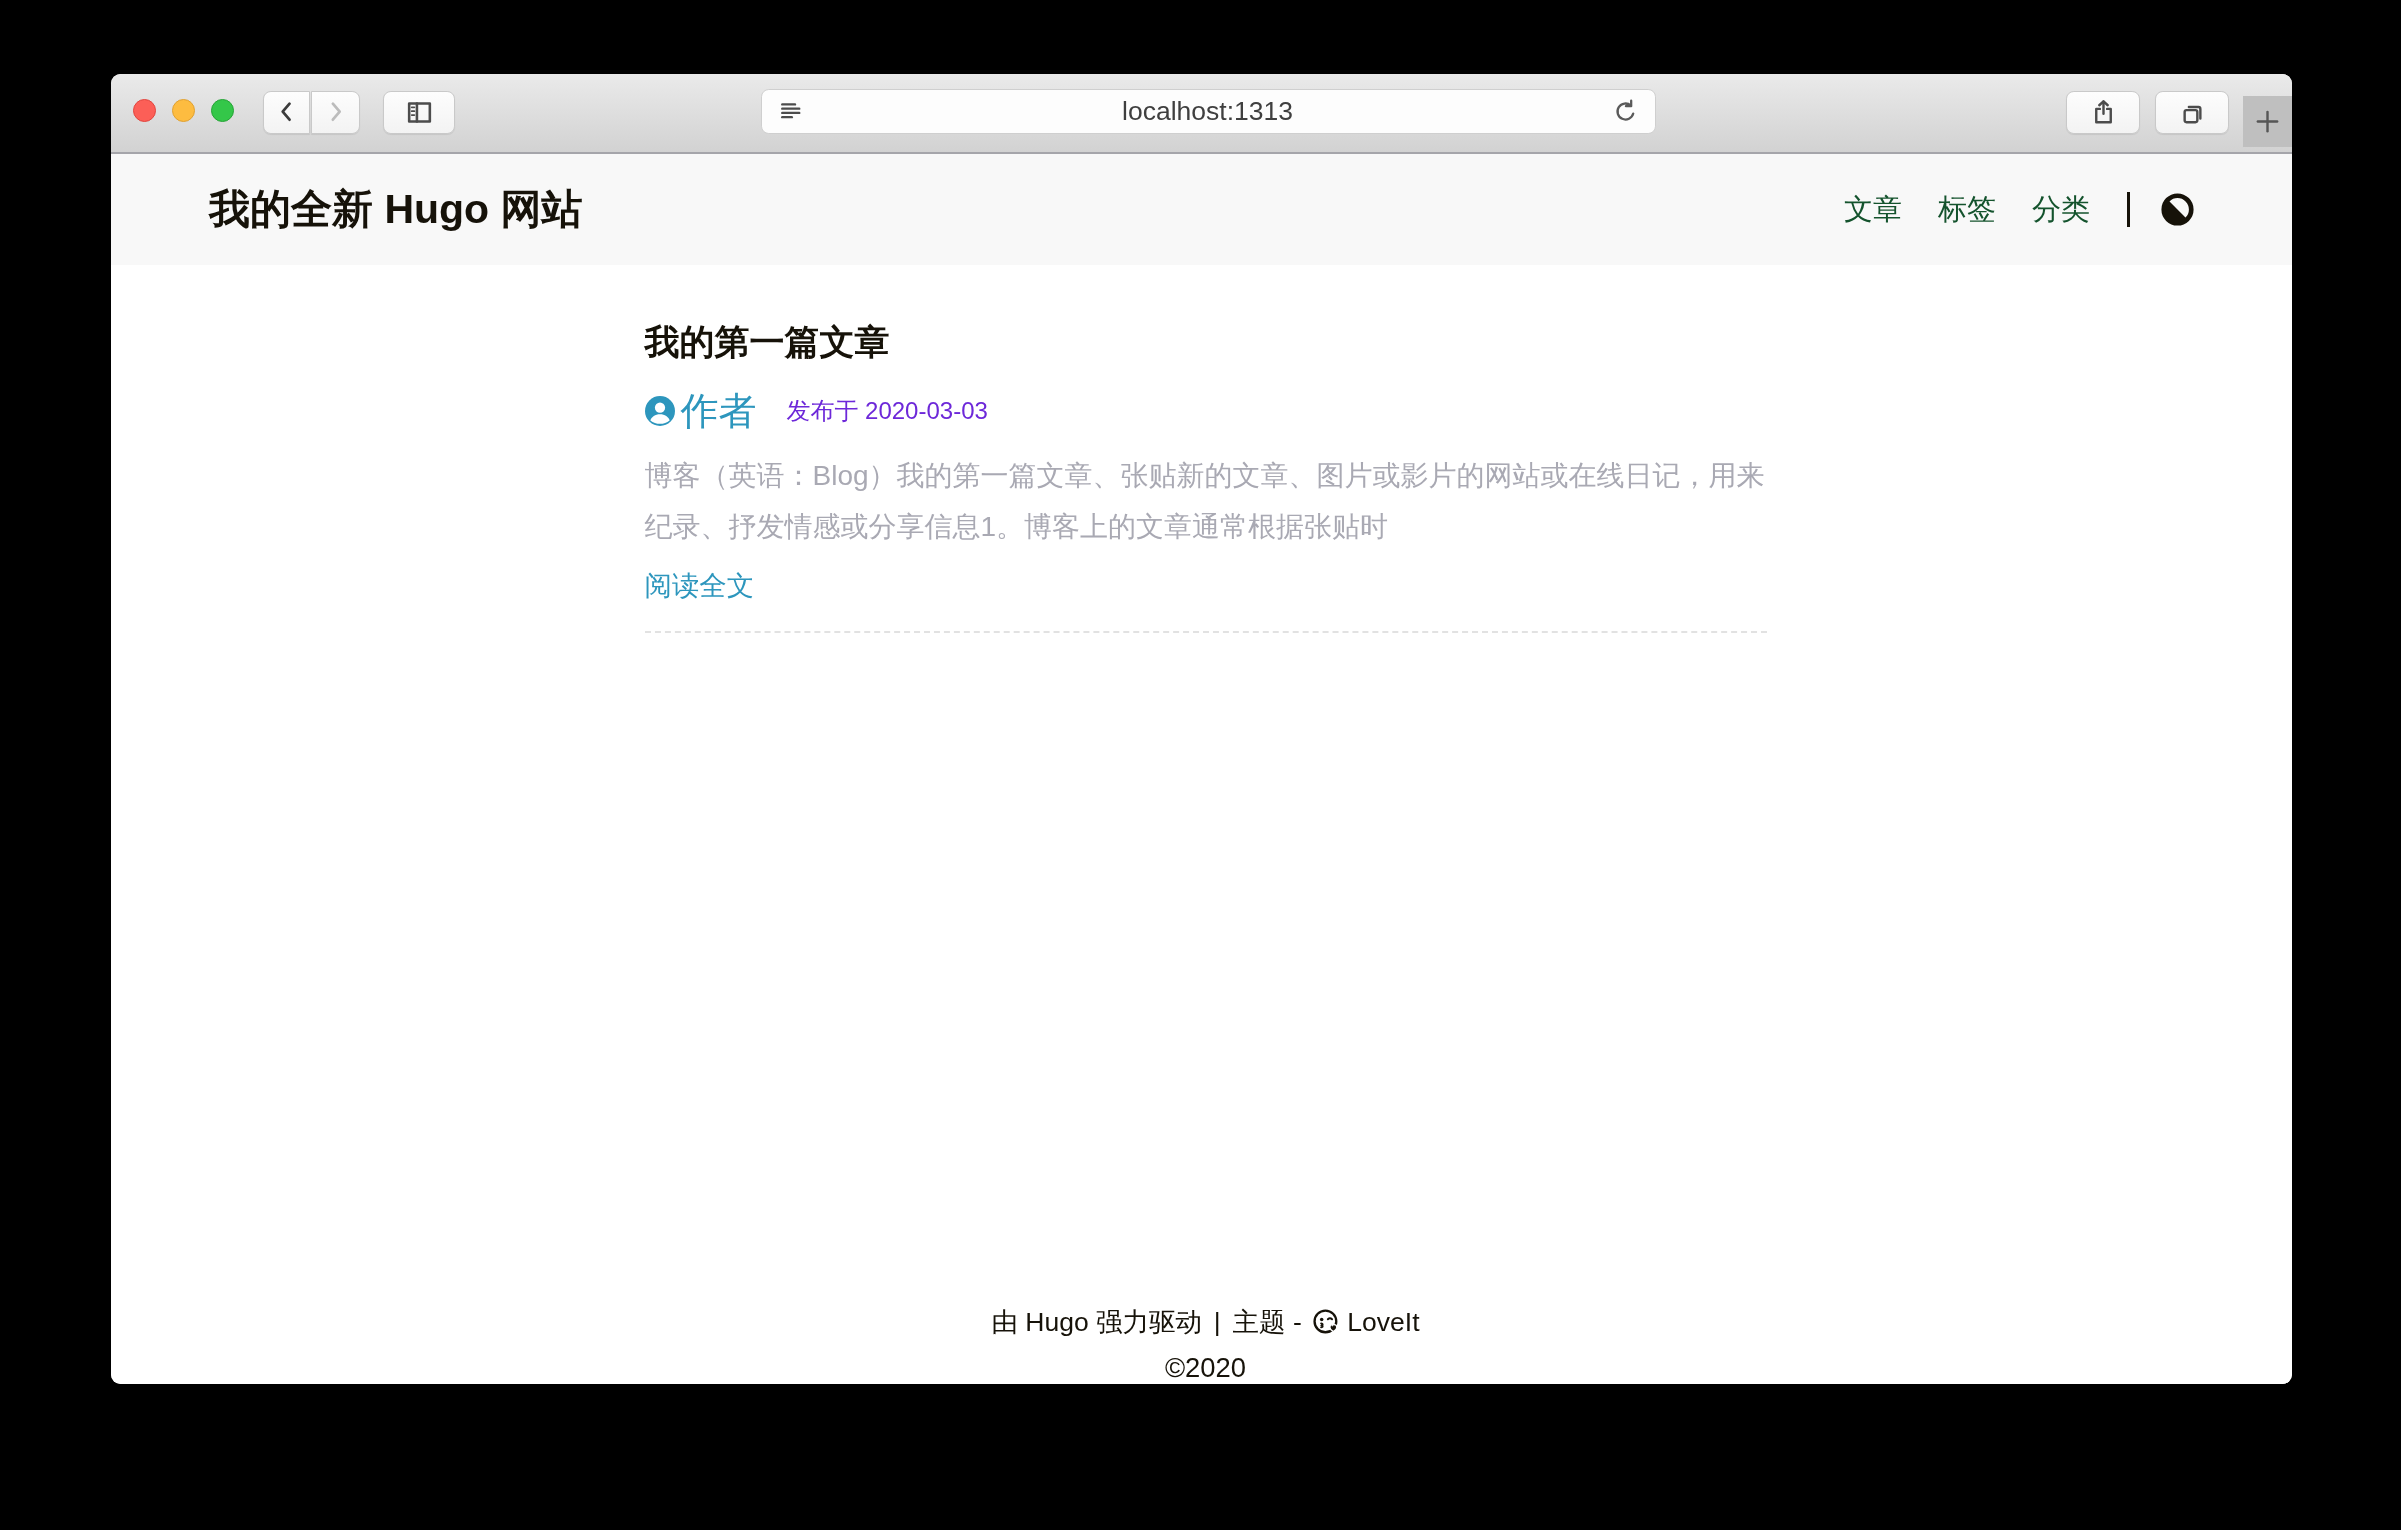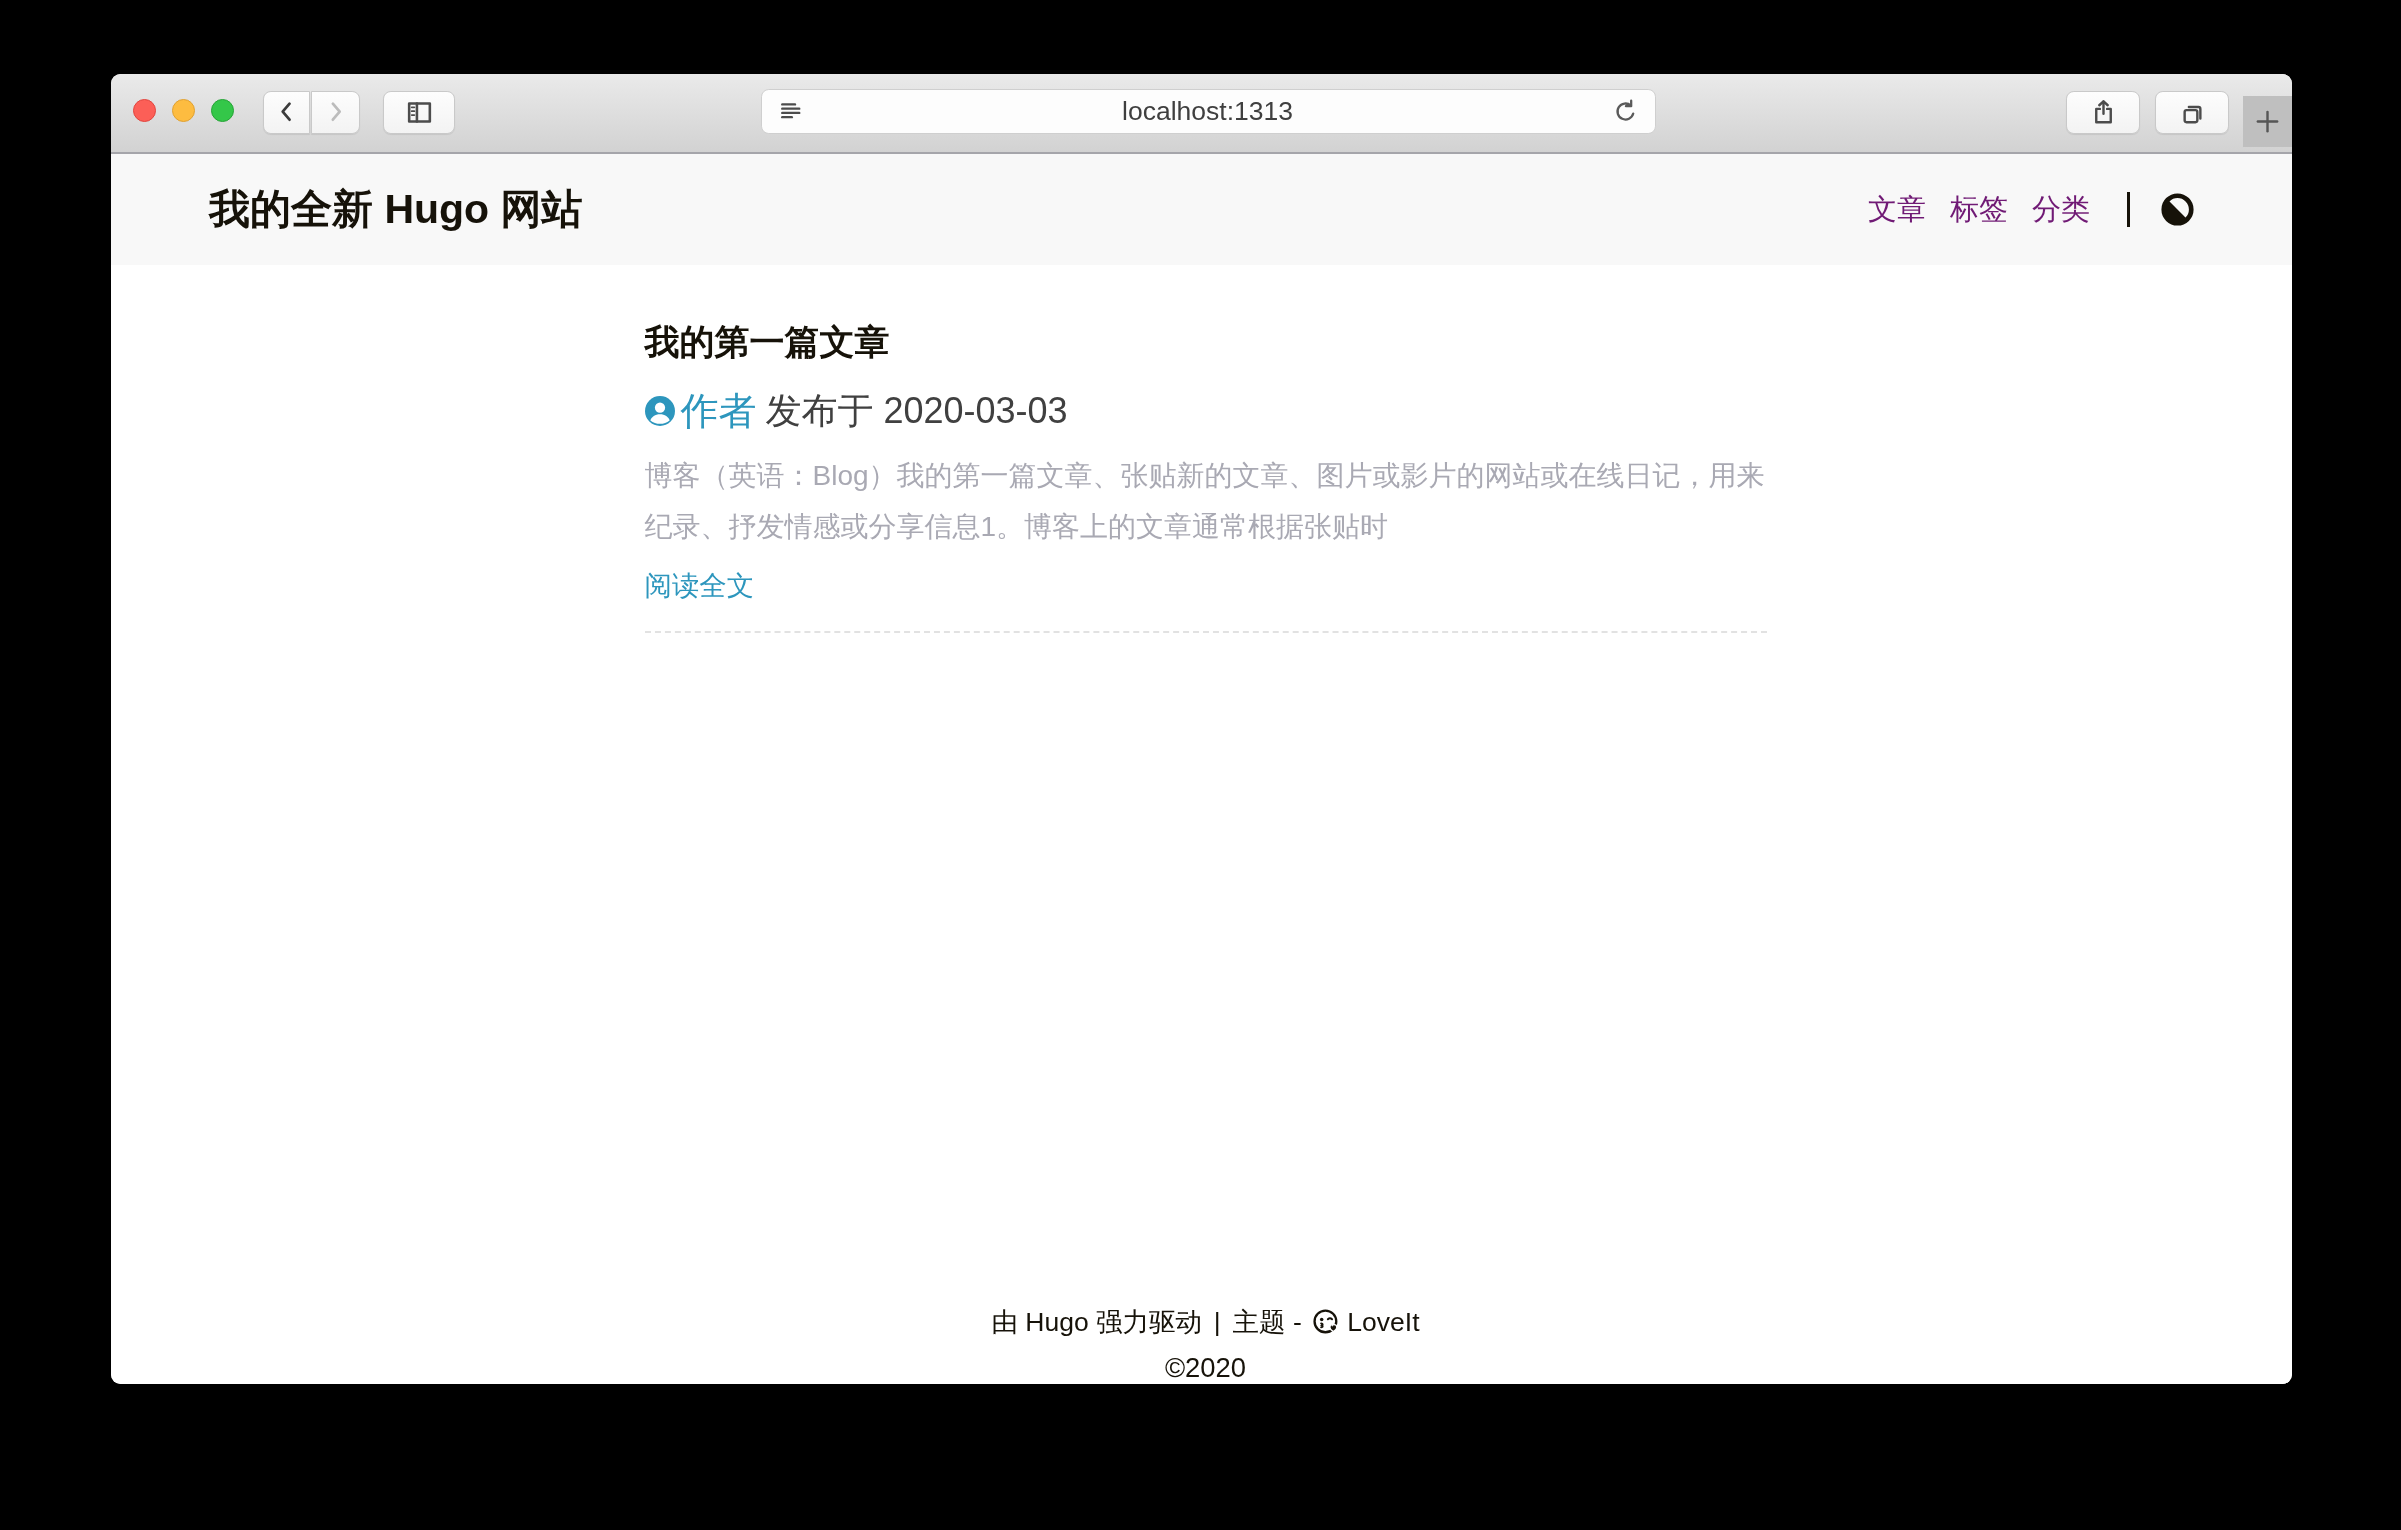"文章" .nav-link { color: #701a75 -> #14532d; margin-left: 24px -> 36px }
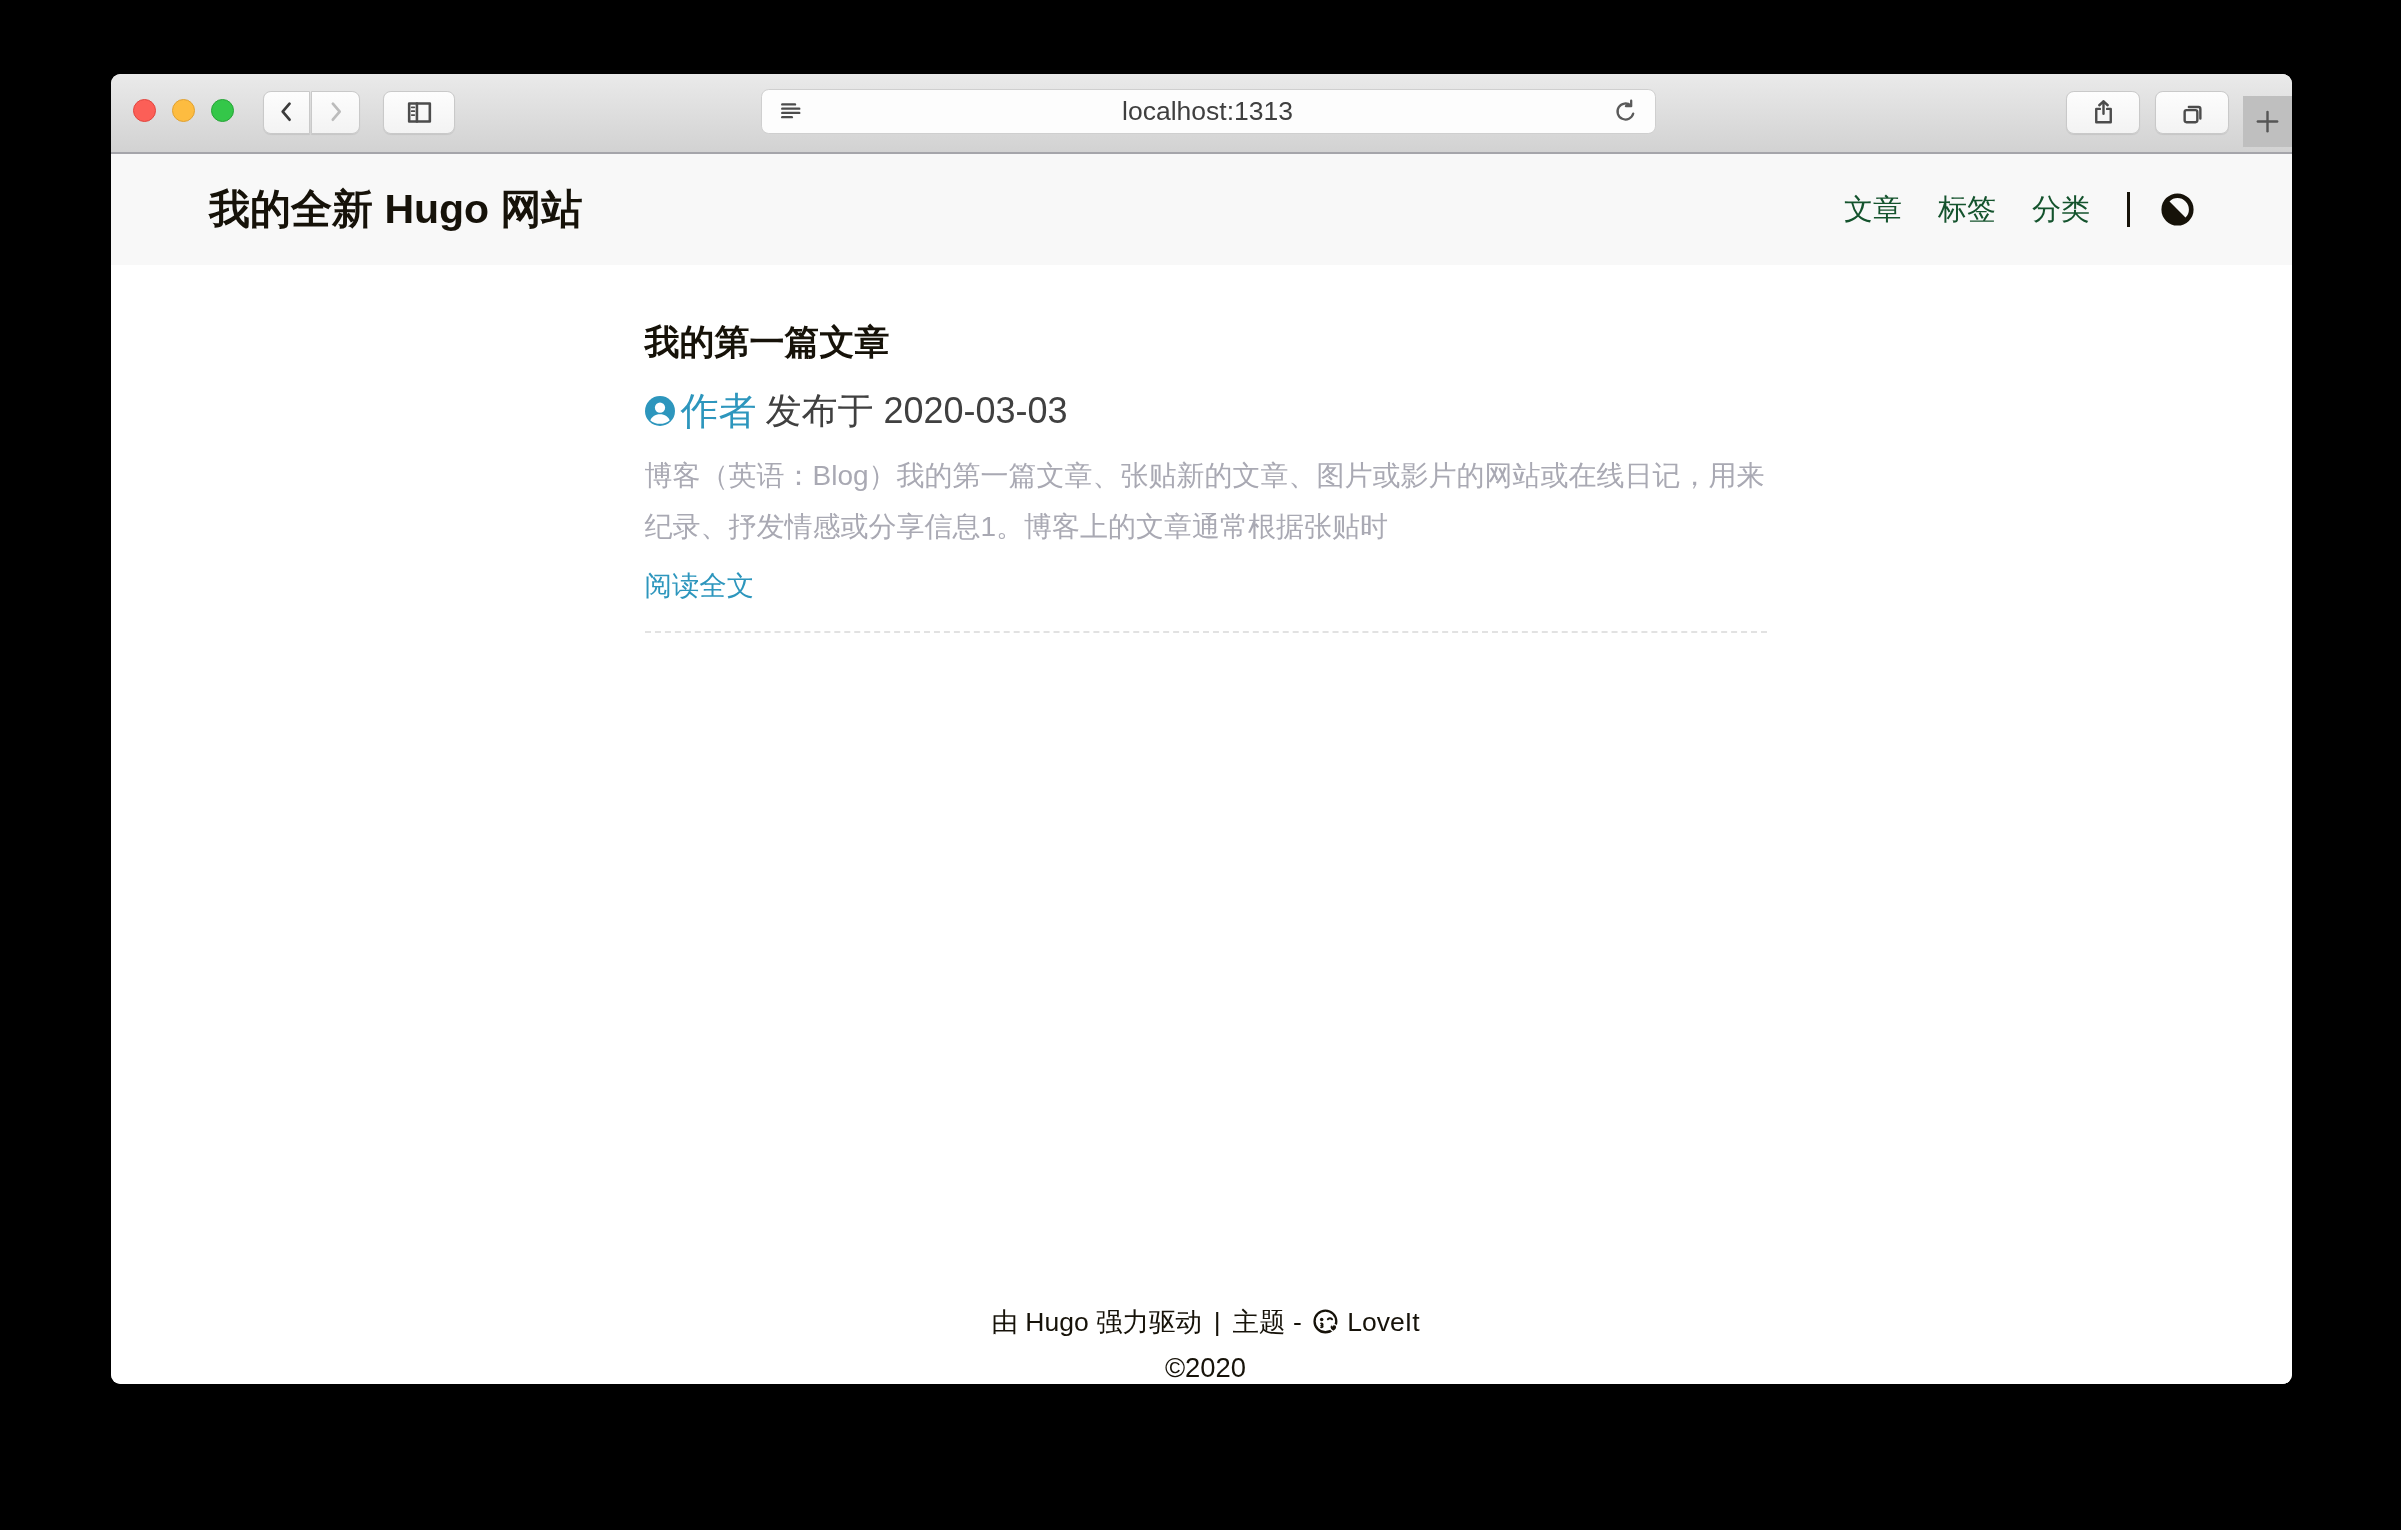"发布于 2020-03-03" .post-date { color: #404040 -> #6d28d9; font-size: 36px -> 24px; margin-left: 9px -> 30px }
